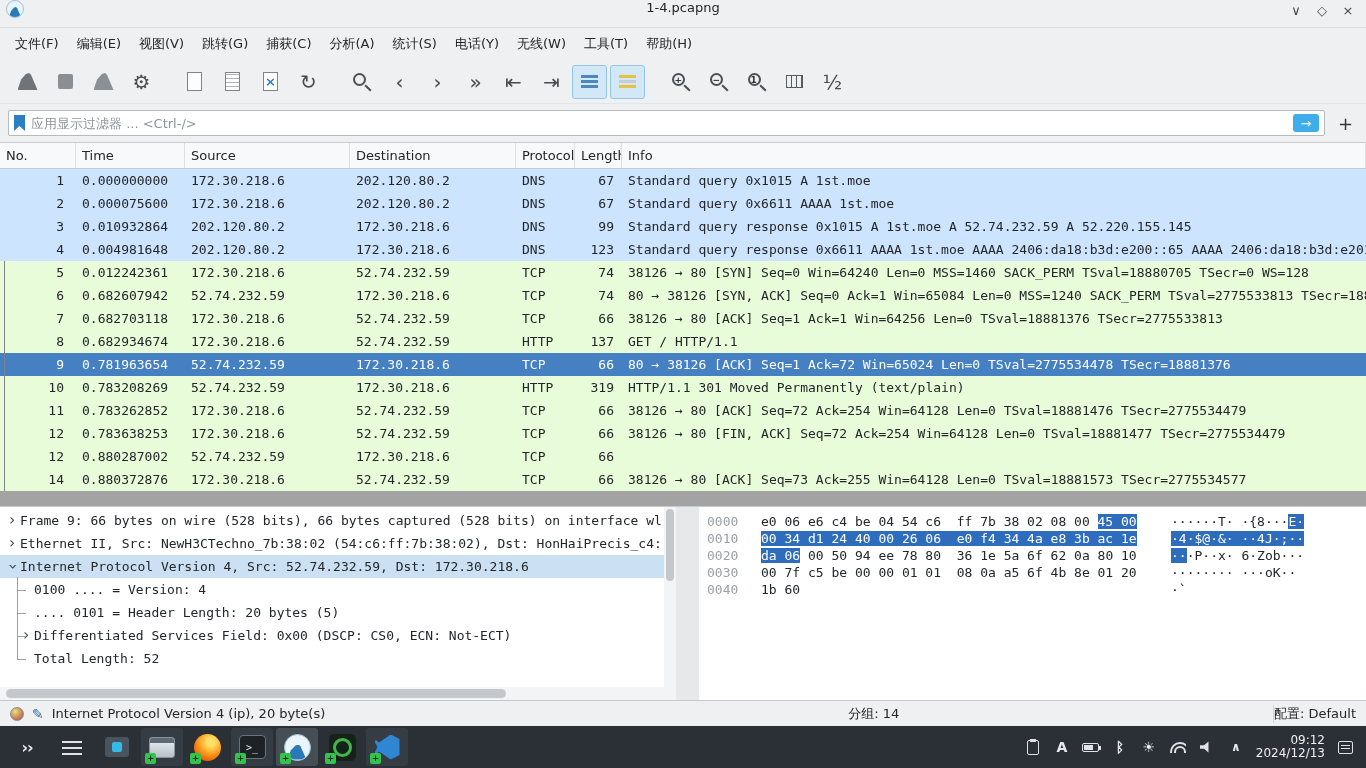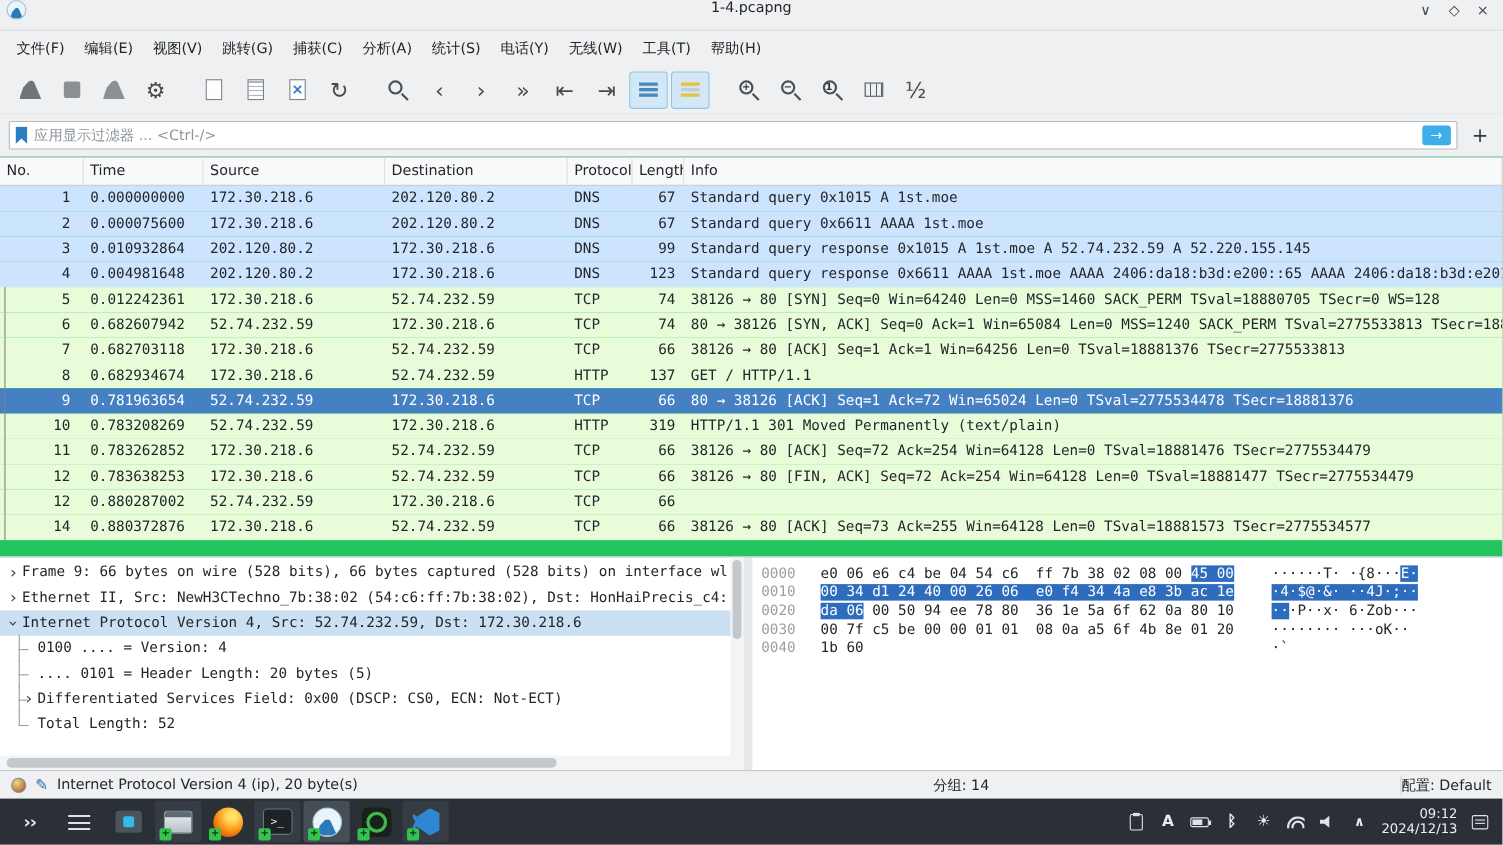"No." .plist { background: #22c55e -> #a3a3a3 }
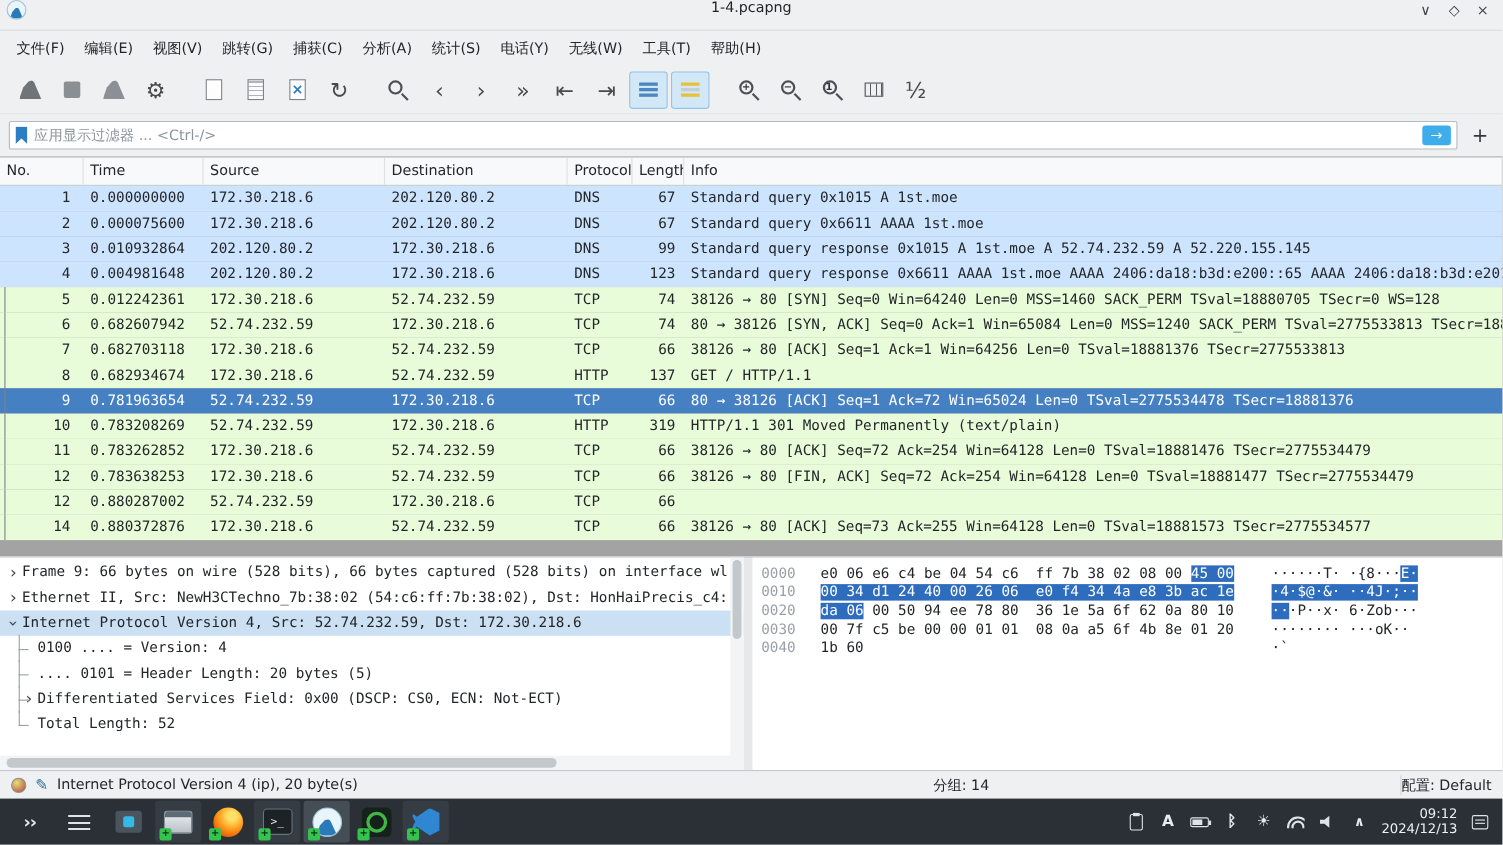"0000" .hex { margin-left: 8px -> 23px }
